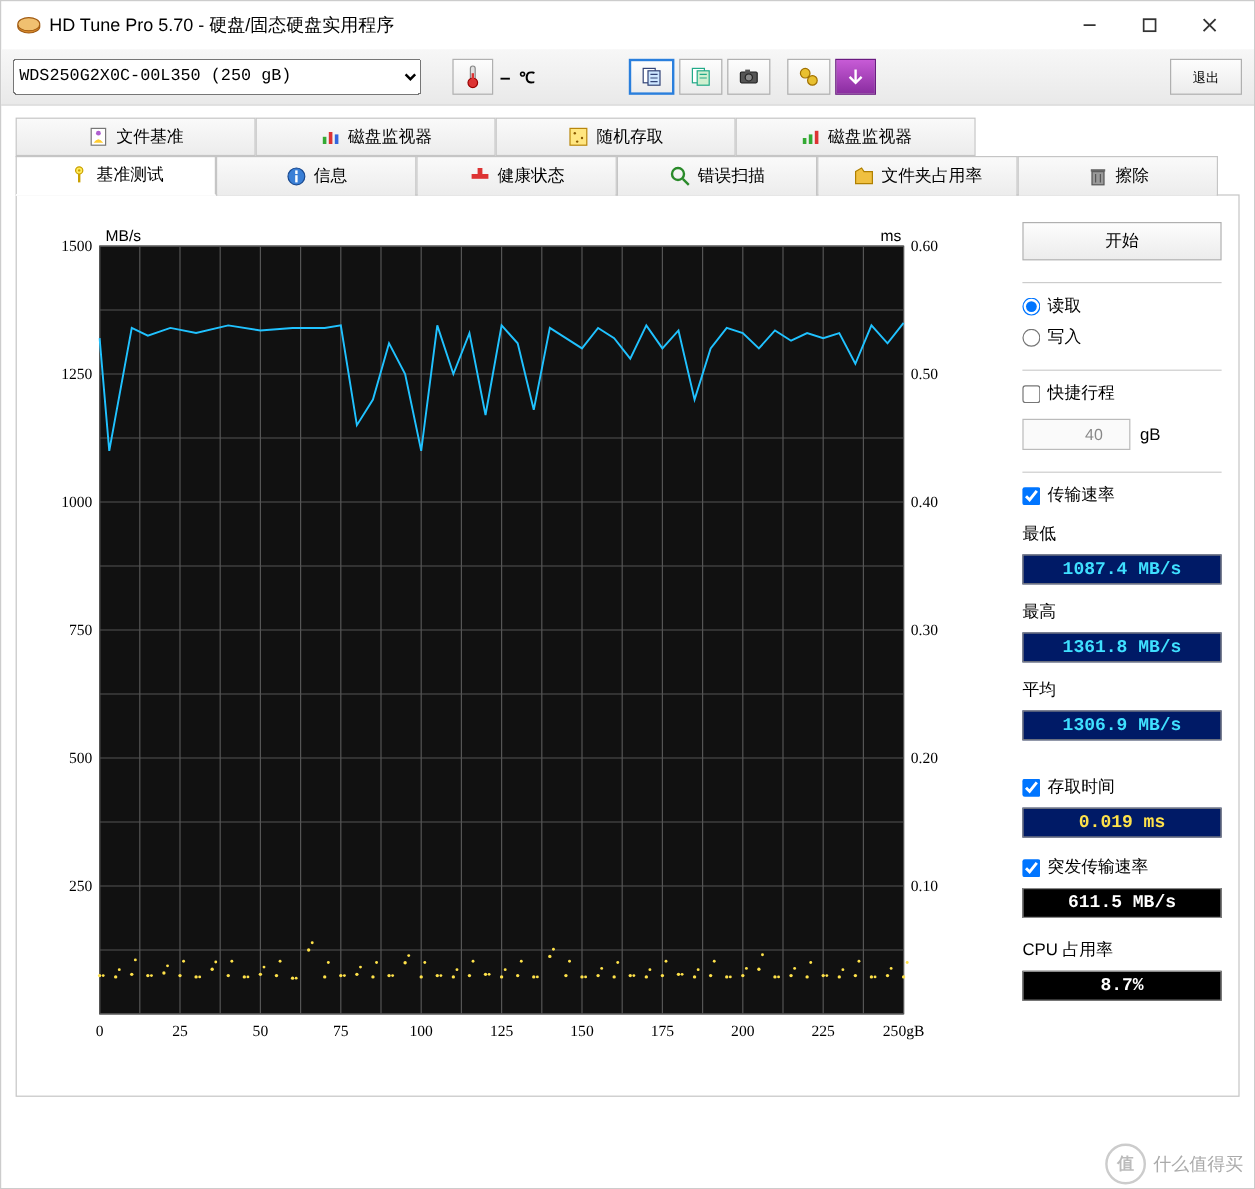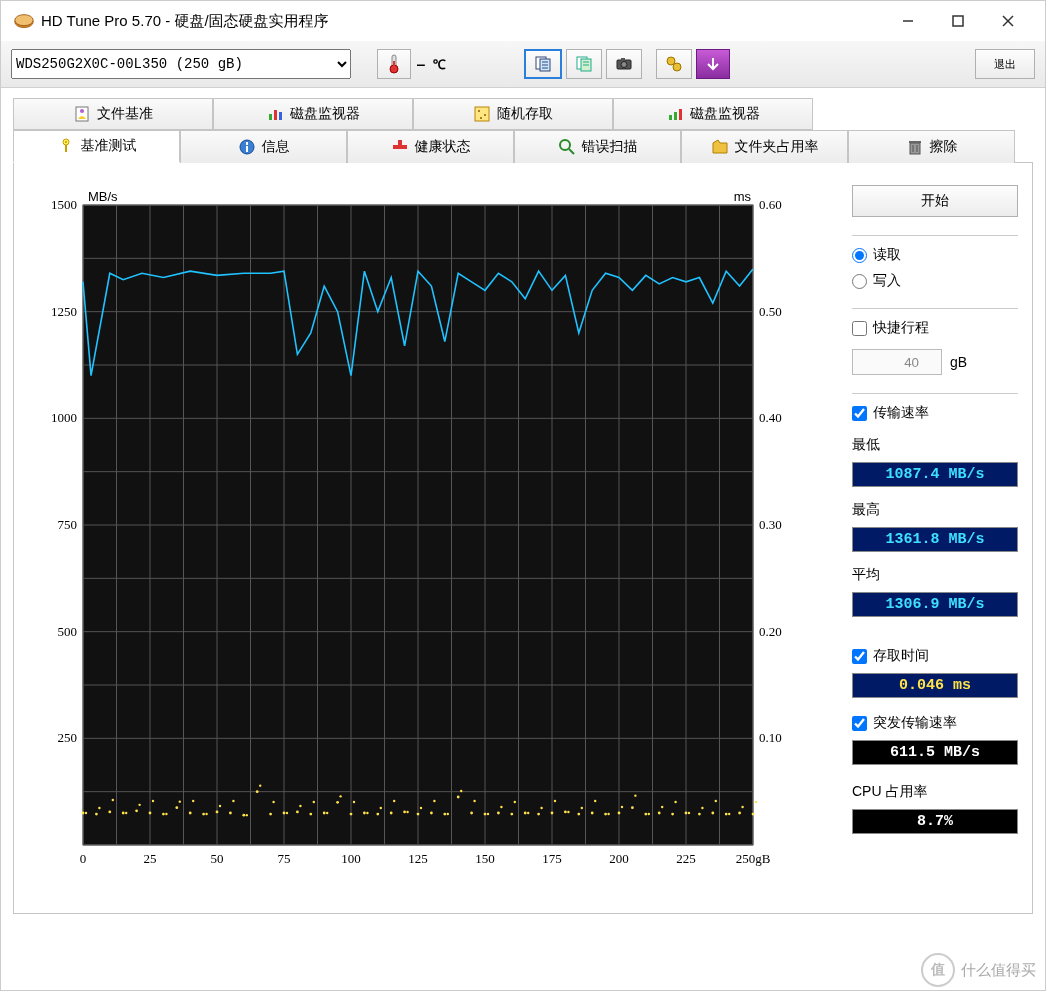"0.046 ms" div.stat-val { text: 0.046 -> 0.019 }
